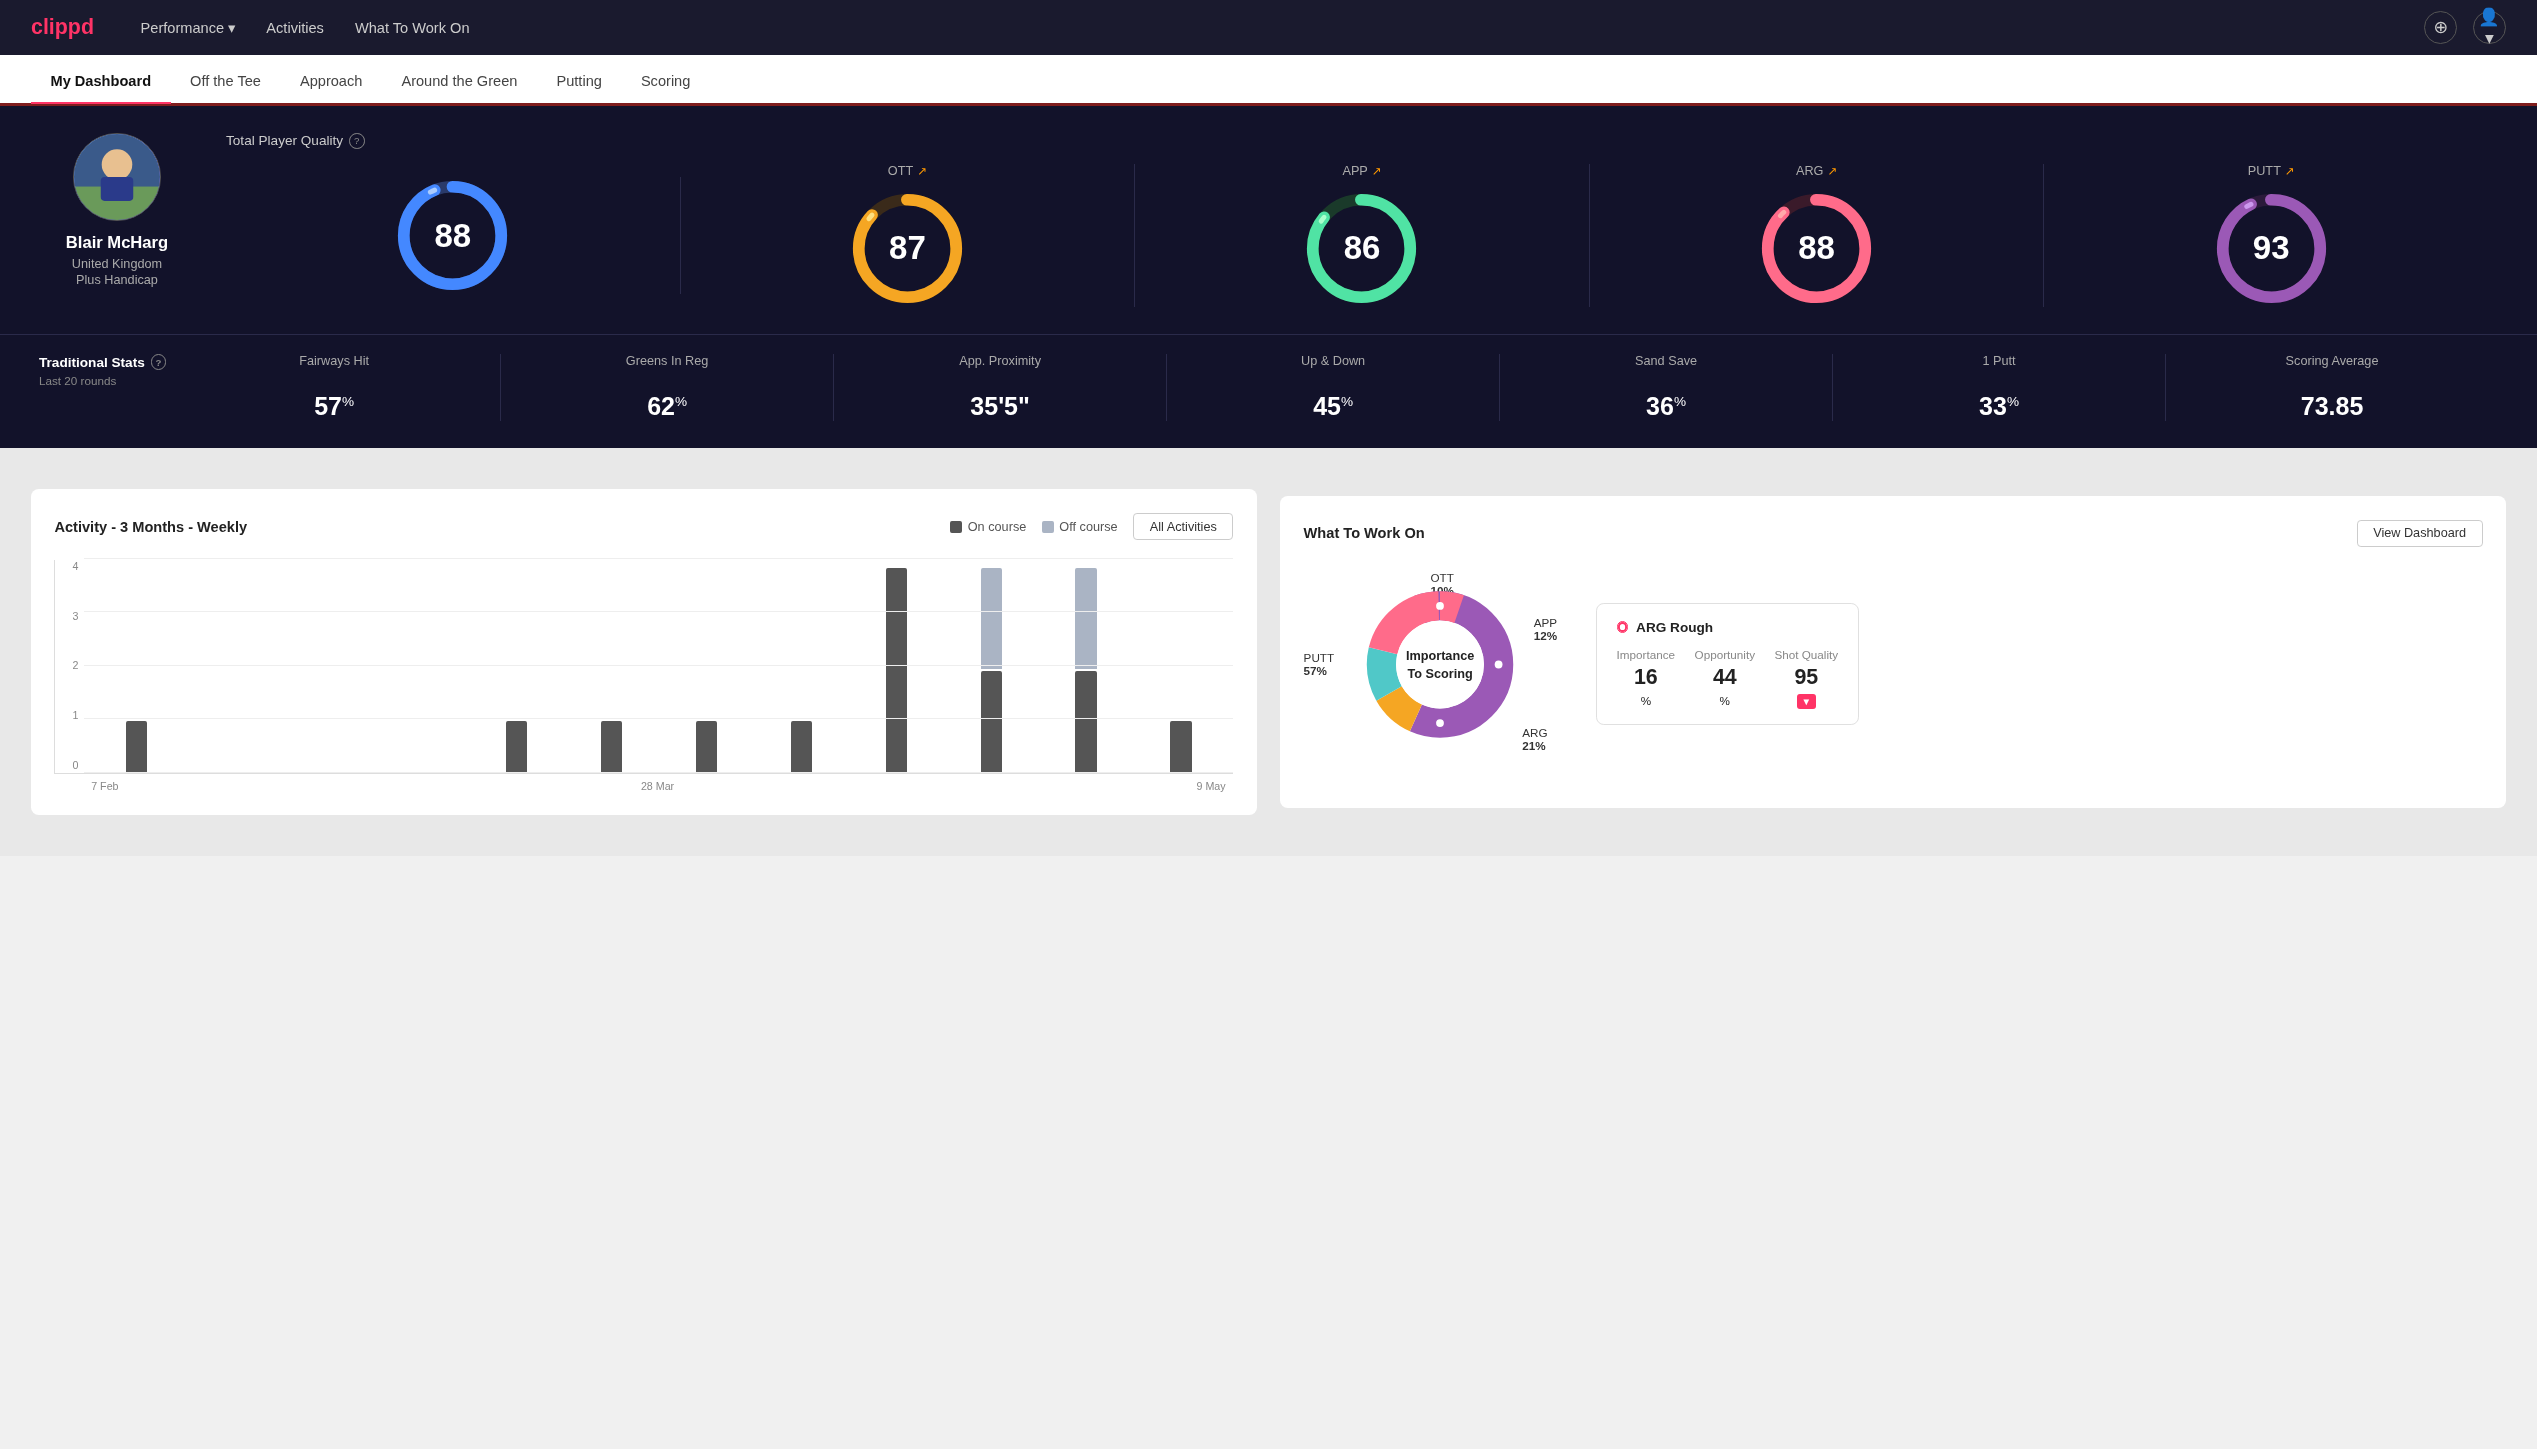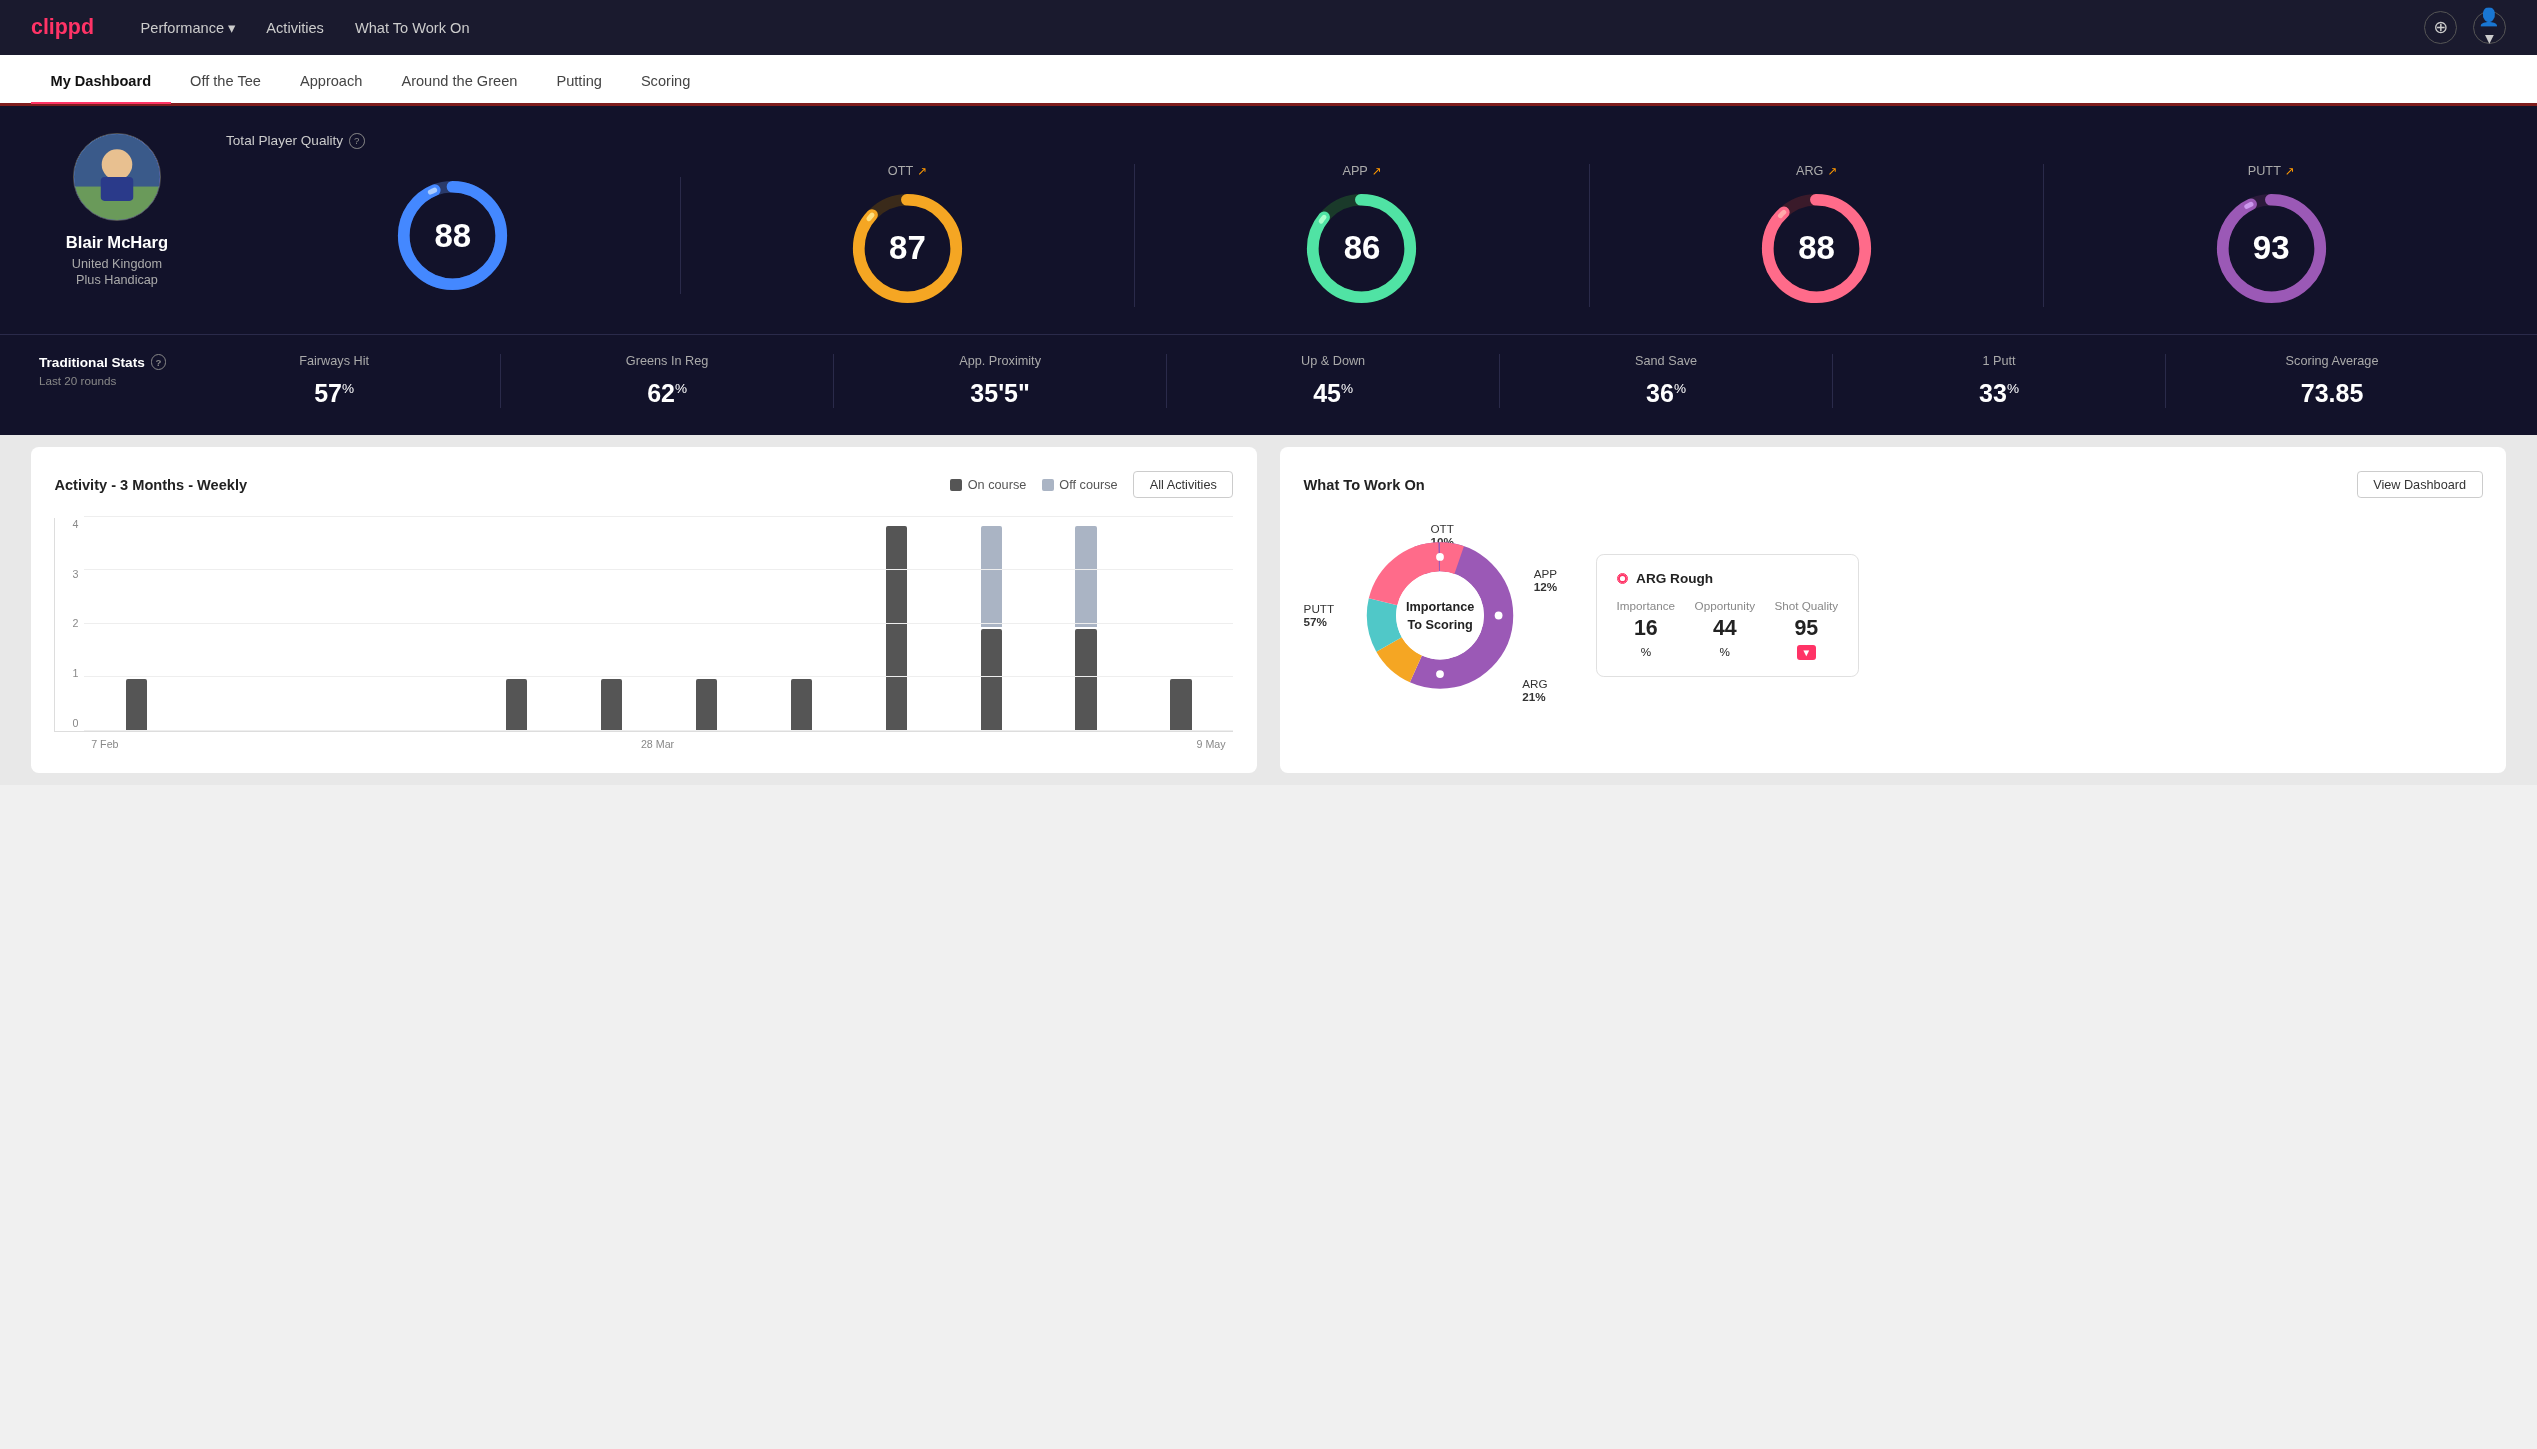"Fairways Hit" .stat-name { margin-bottom: 11px -> 24px }
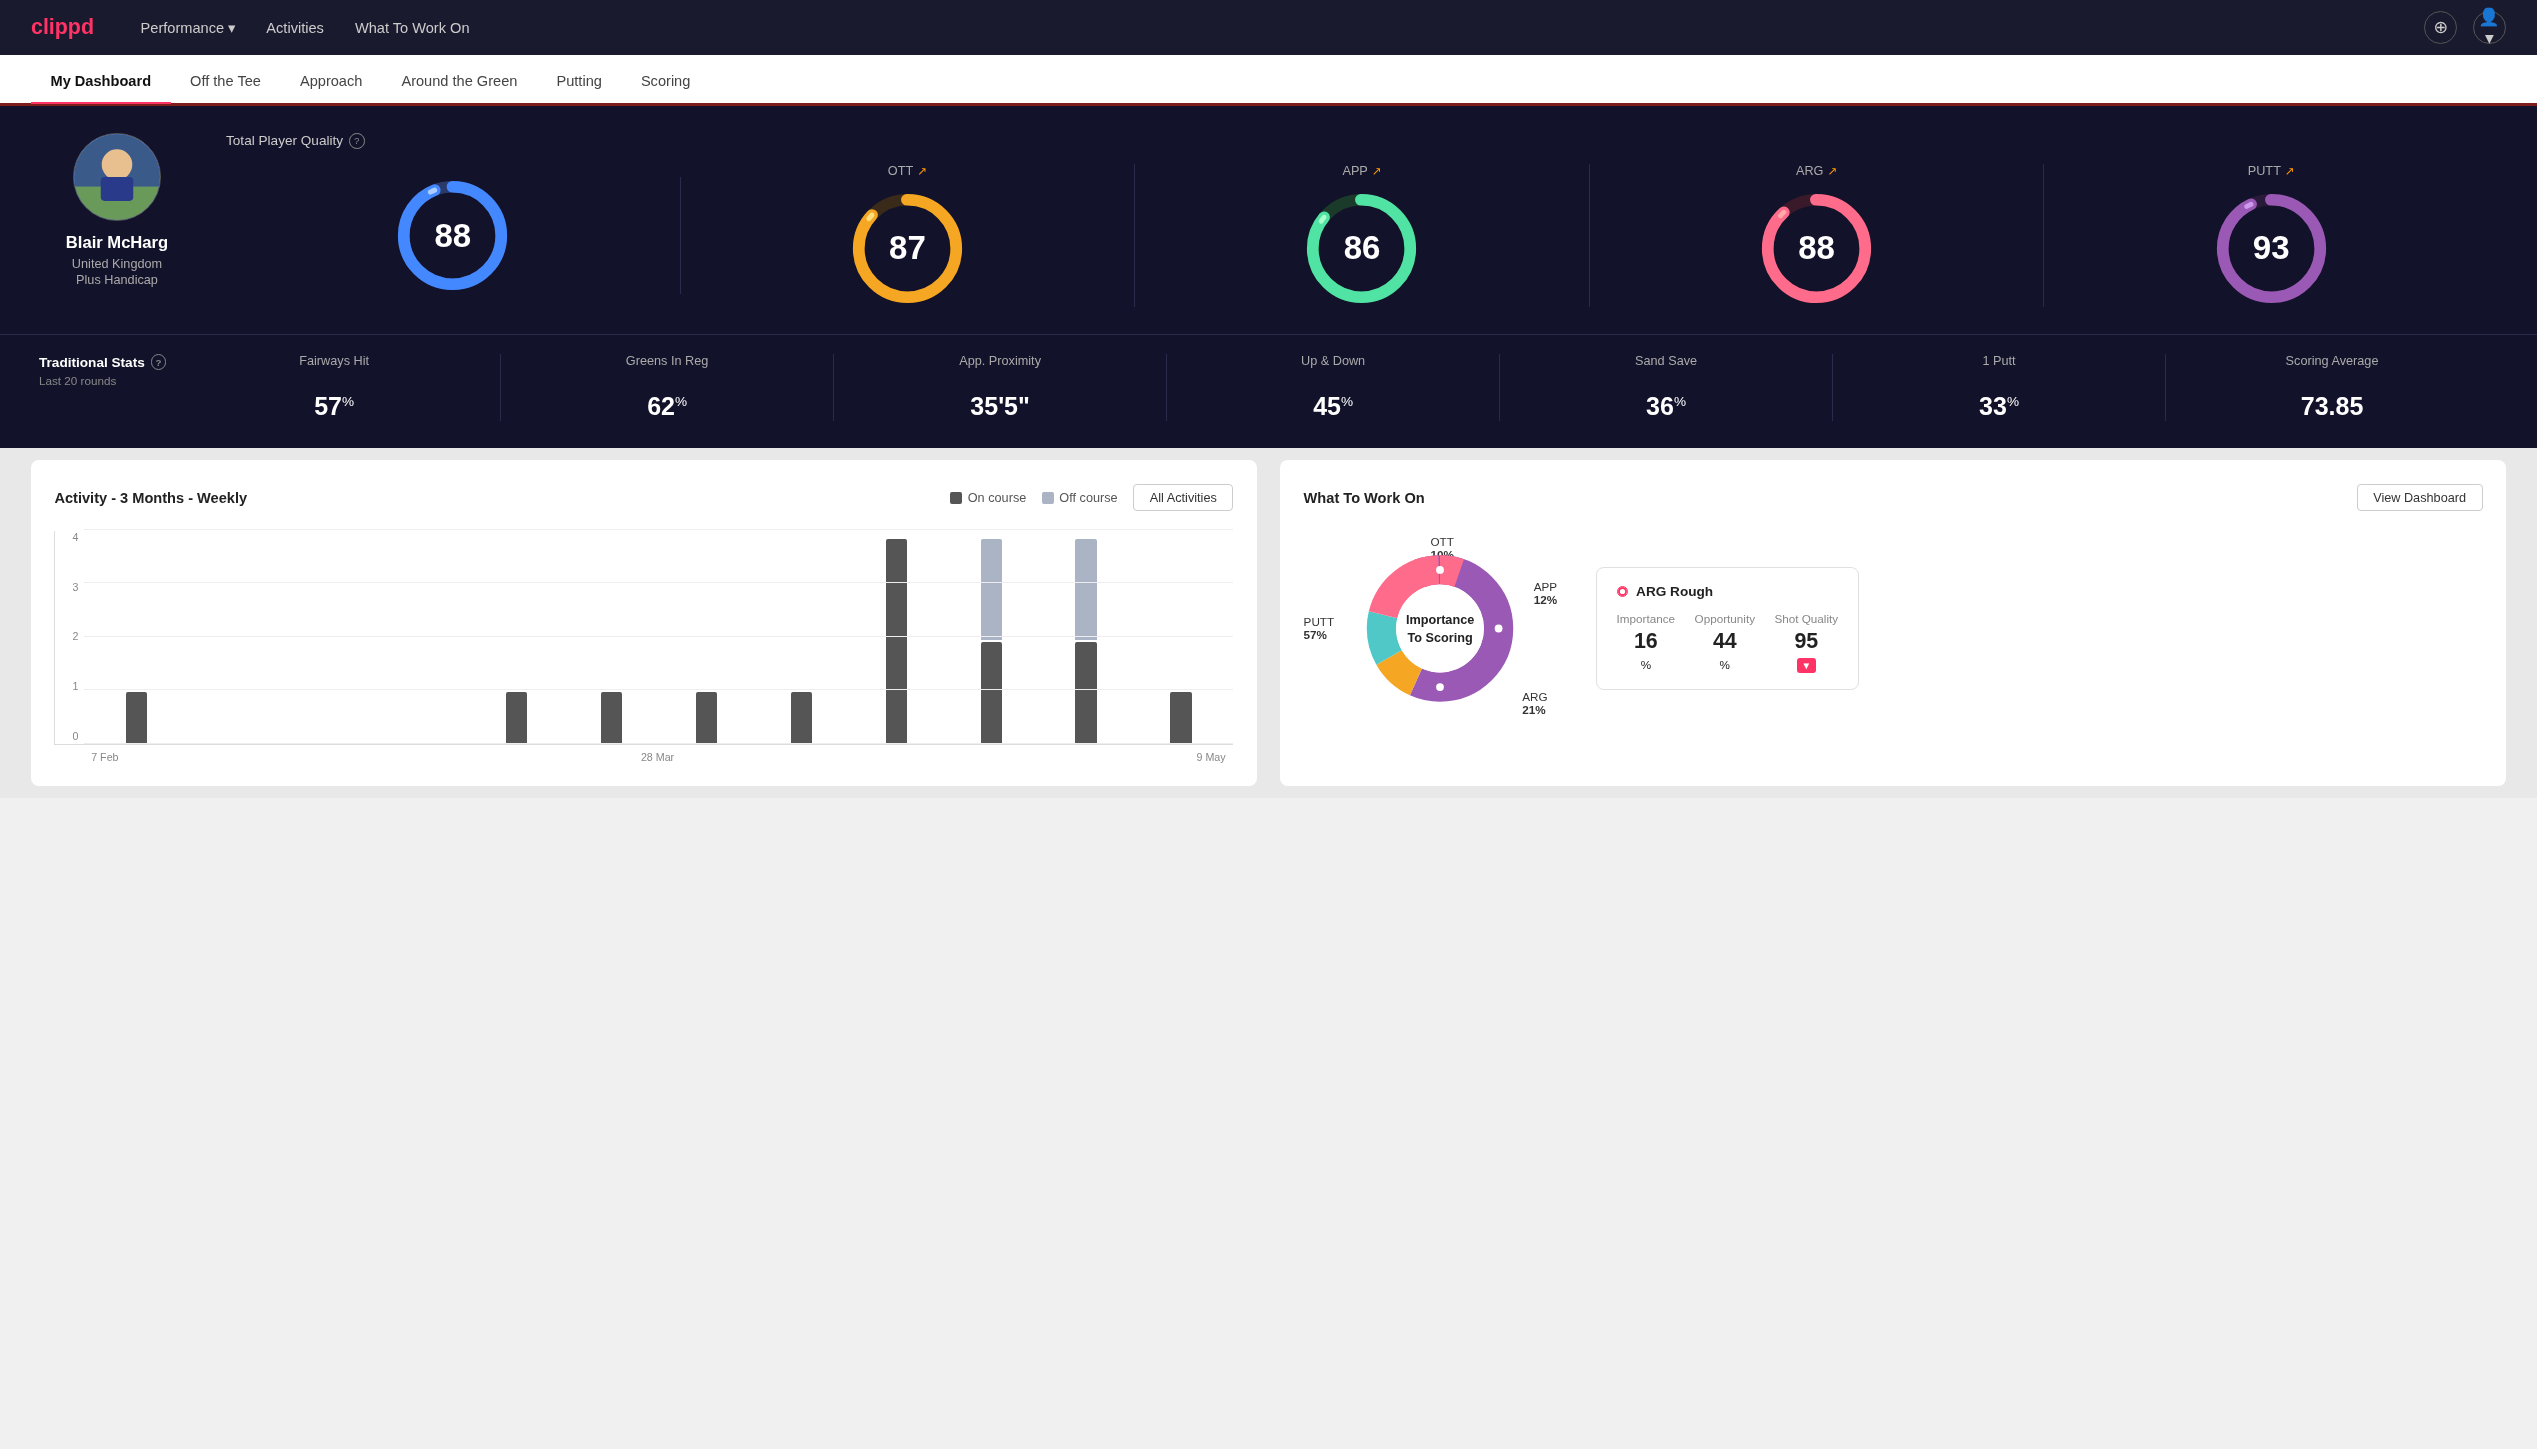"Activity - 3 Months -" .bottom-section { align-items: none -> center; padding: 12px 31px -> 41px 31px }
